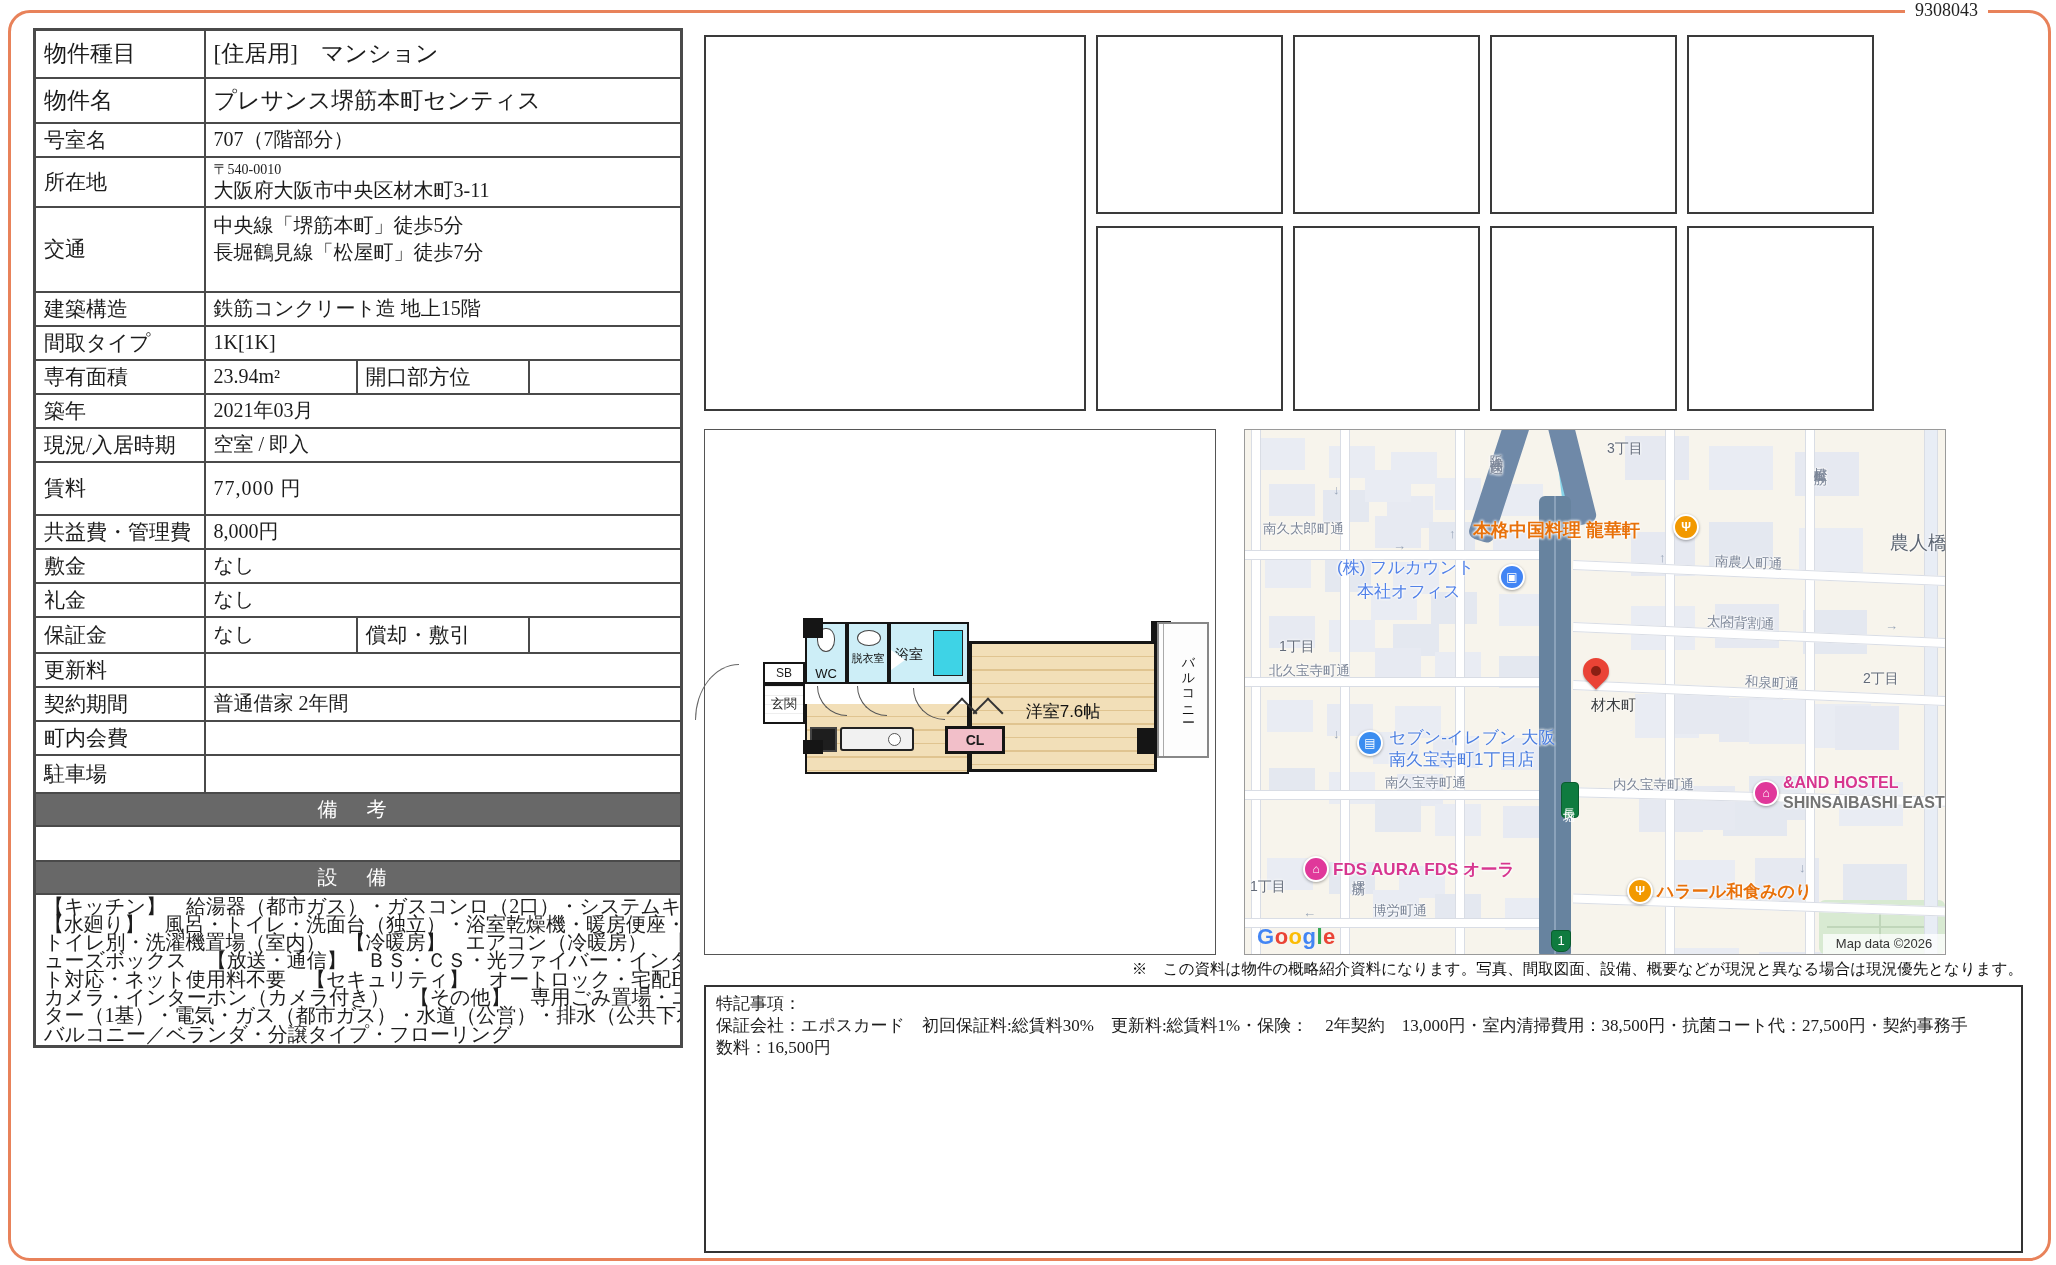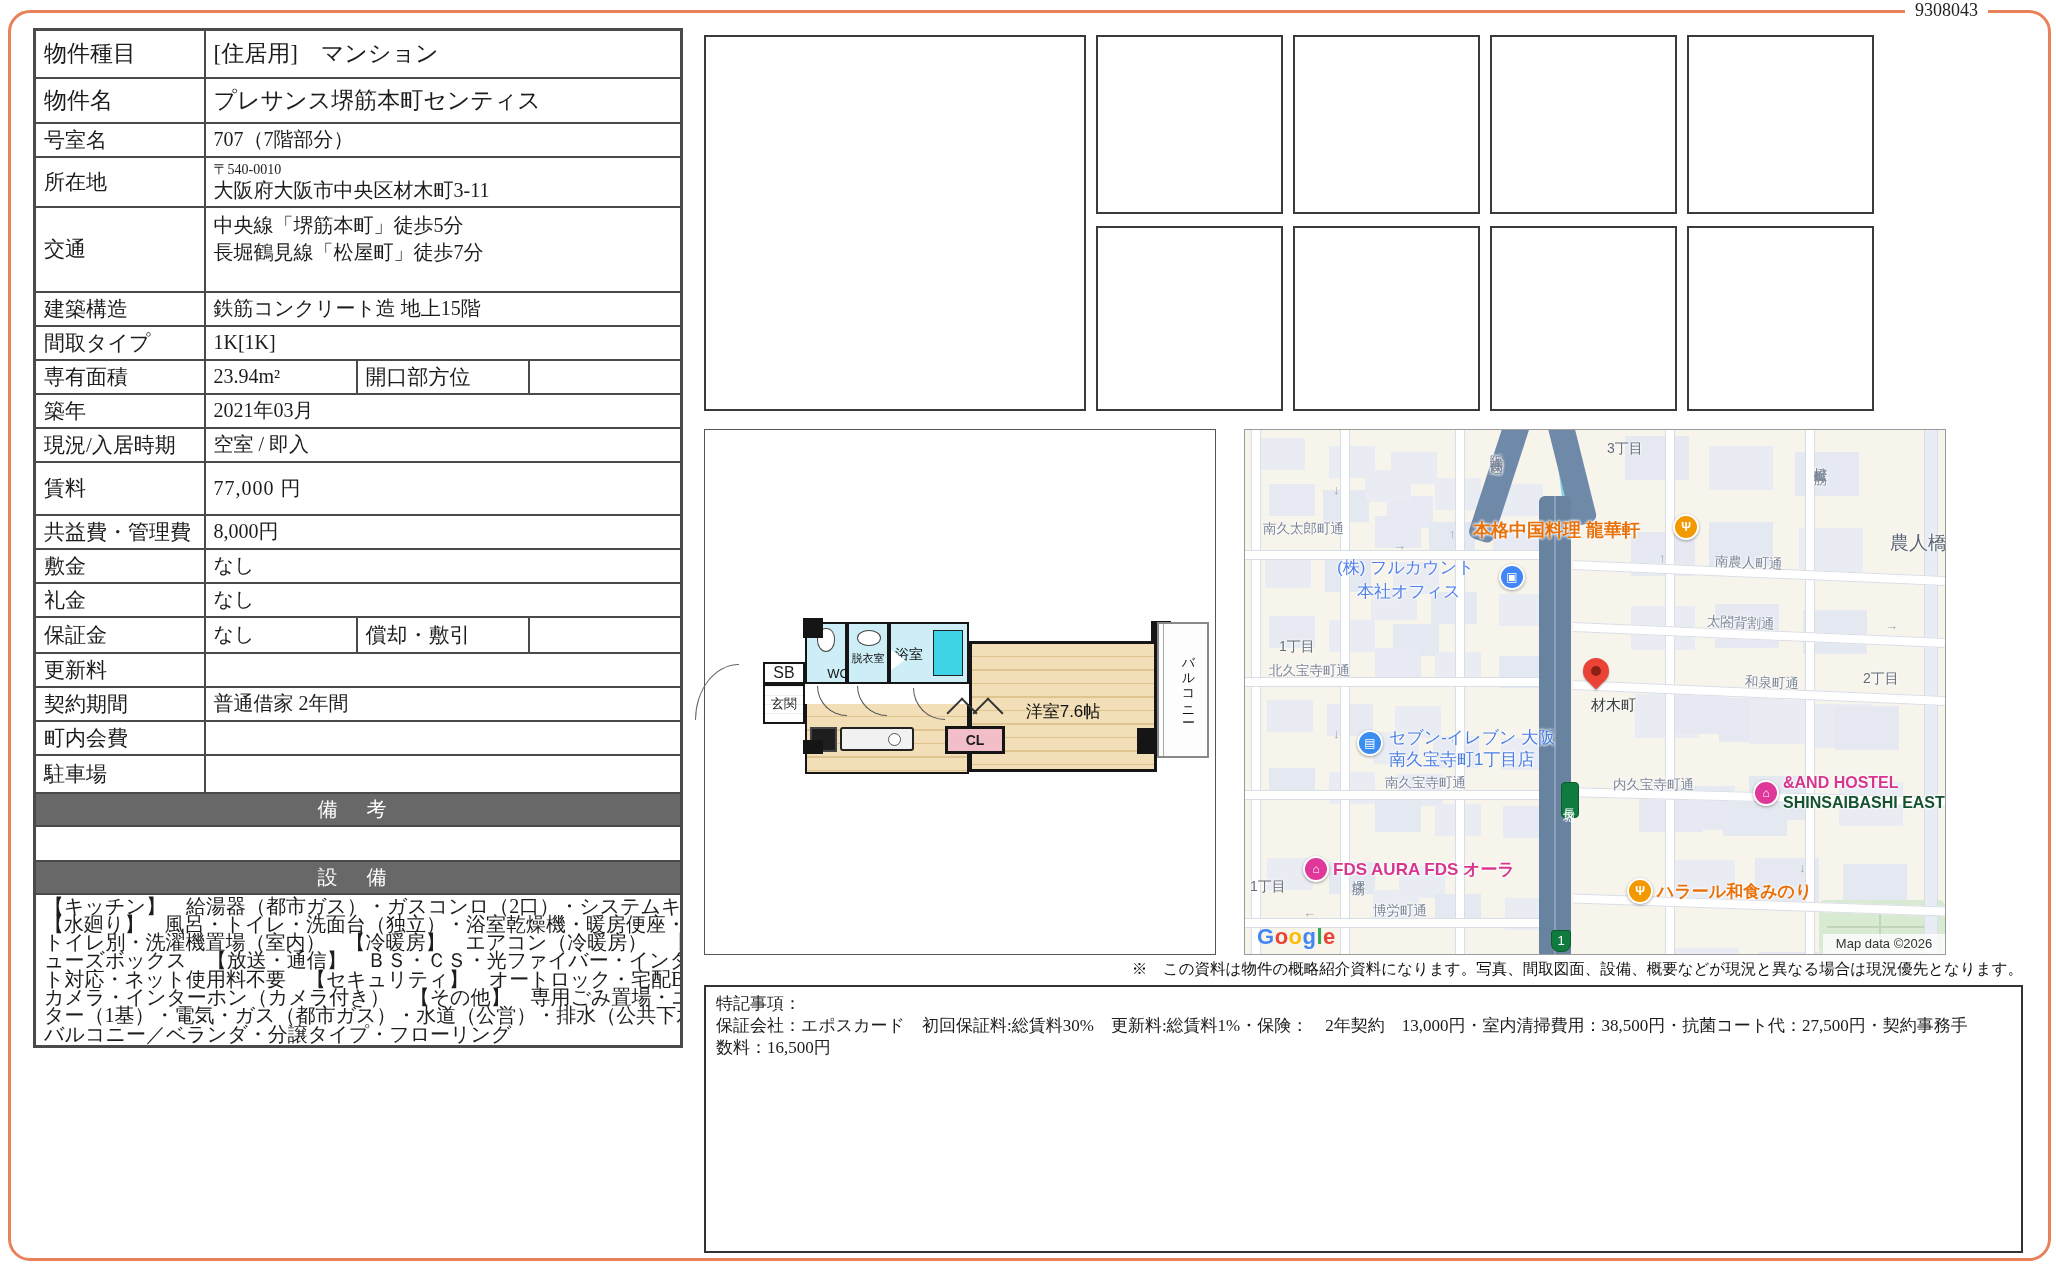"SB" div { font-size: 16px -> 12px }
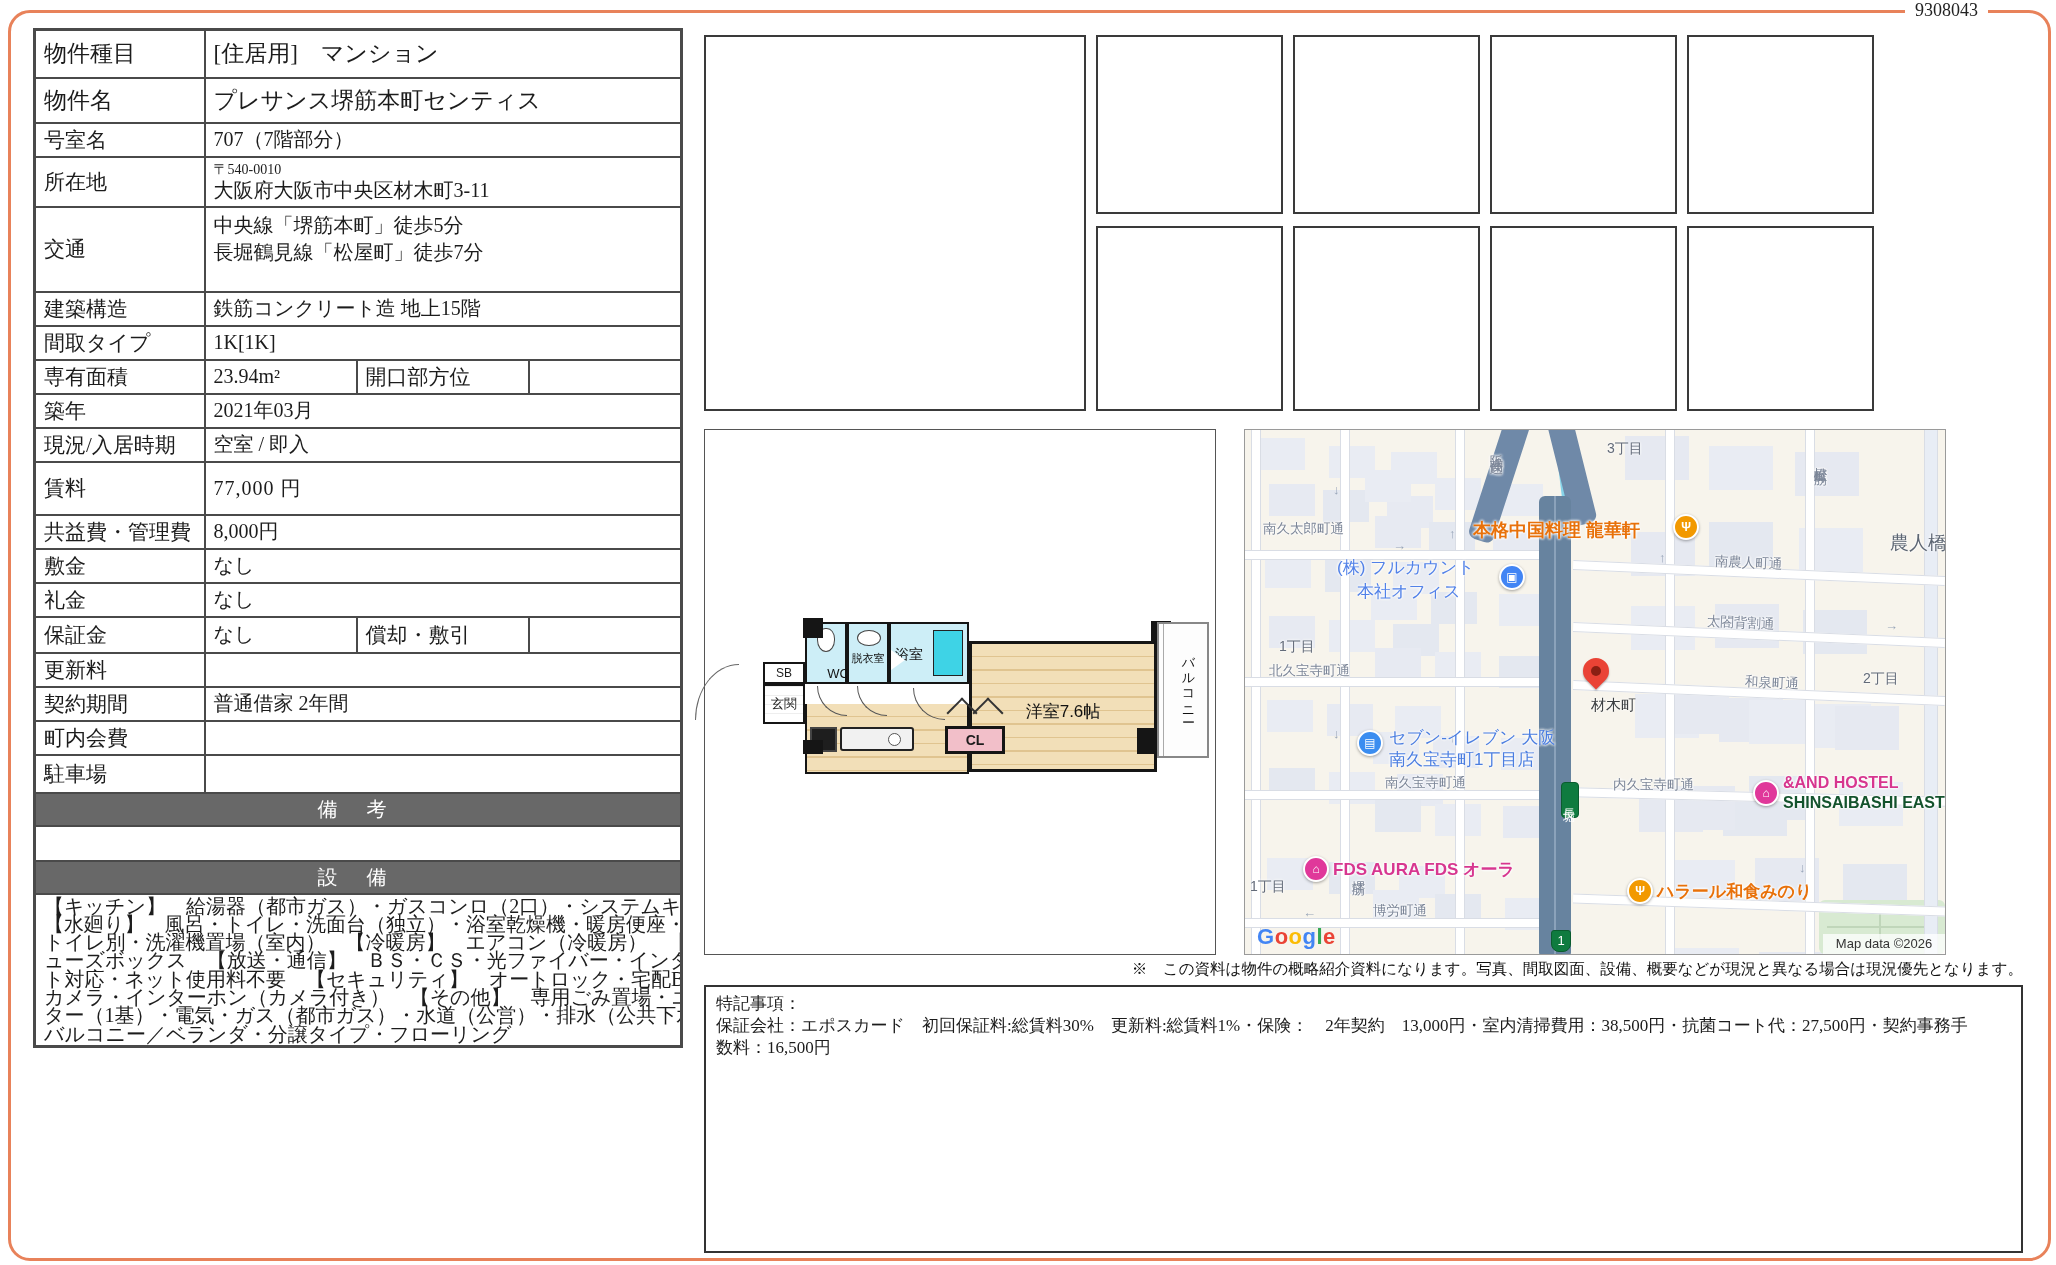"WC" div.planlabel { left: 12px -> 0 }
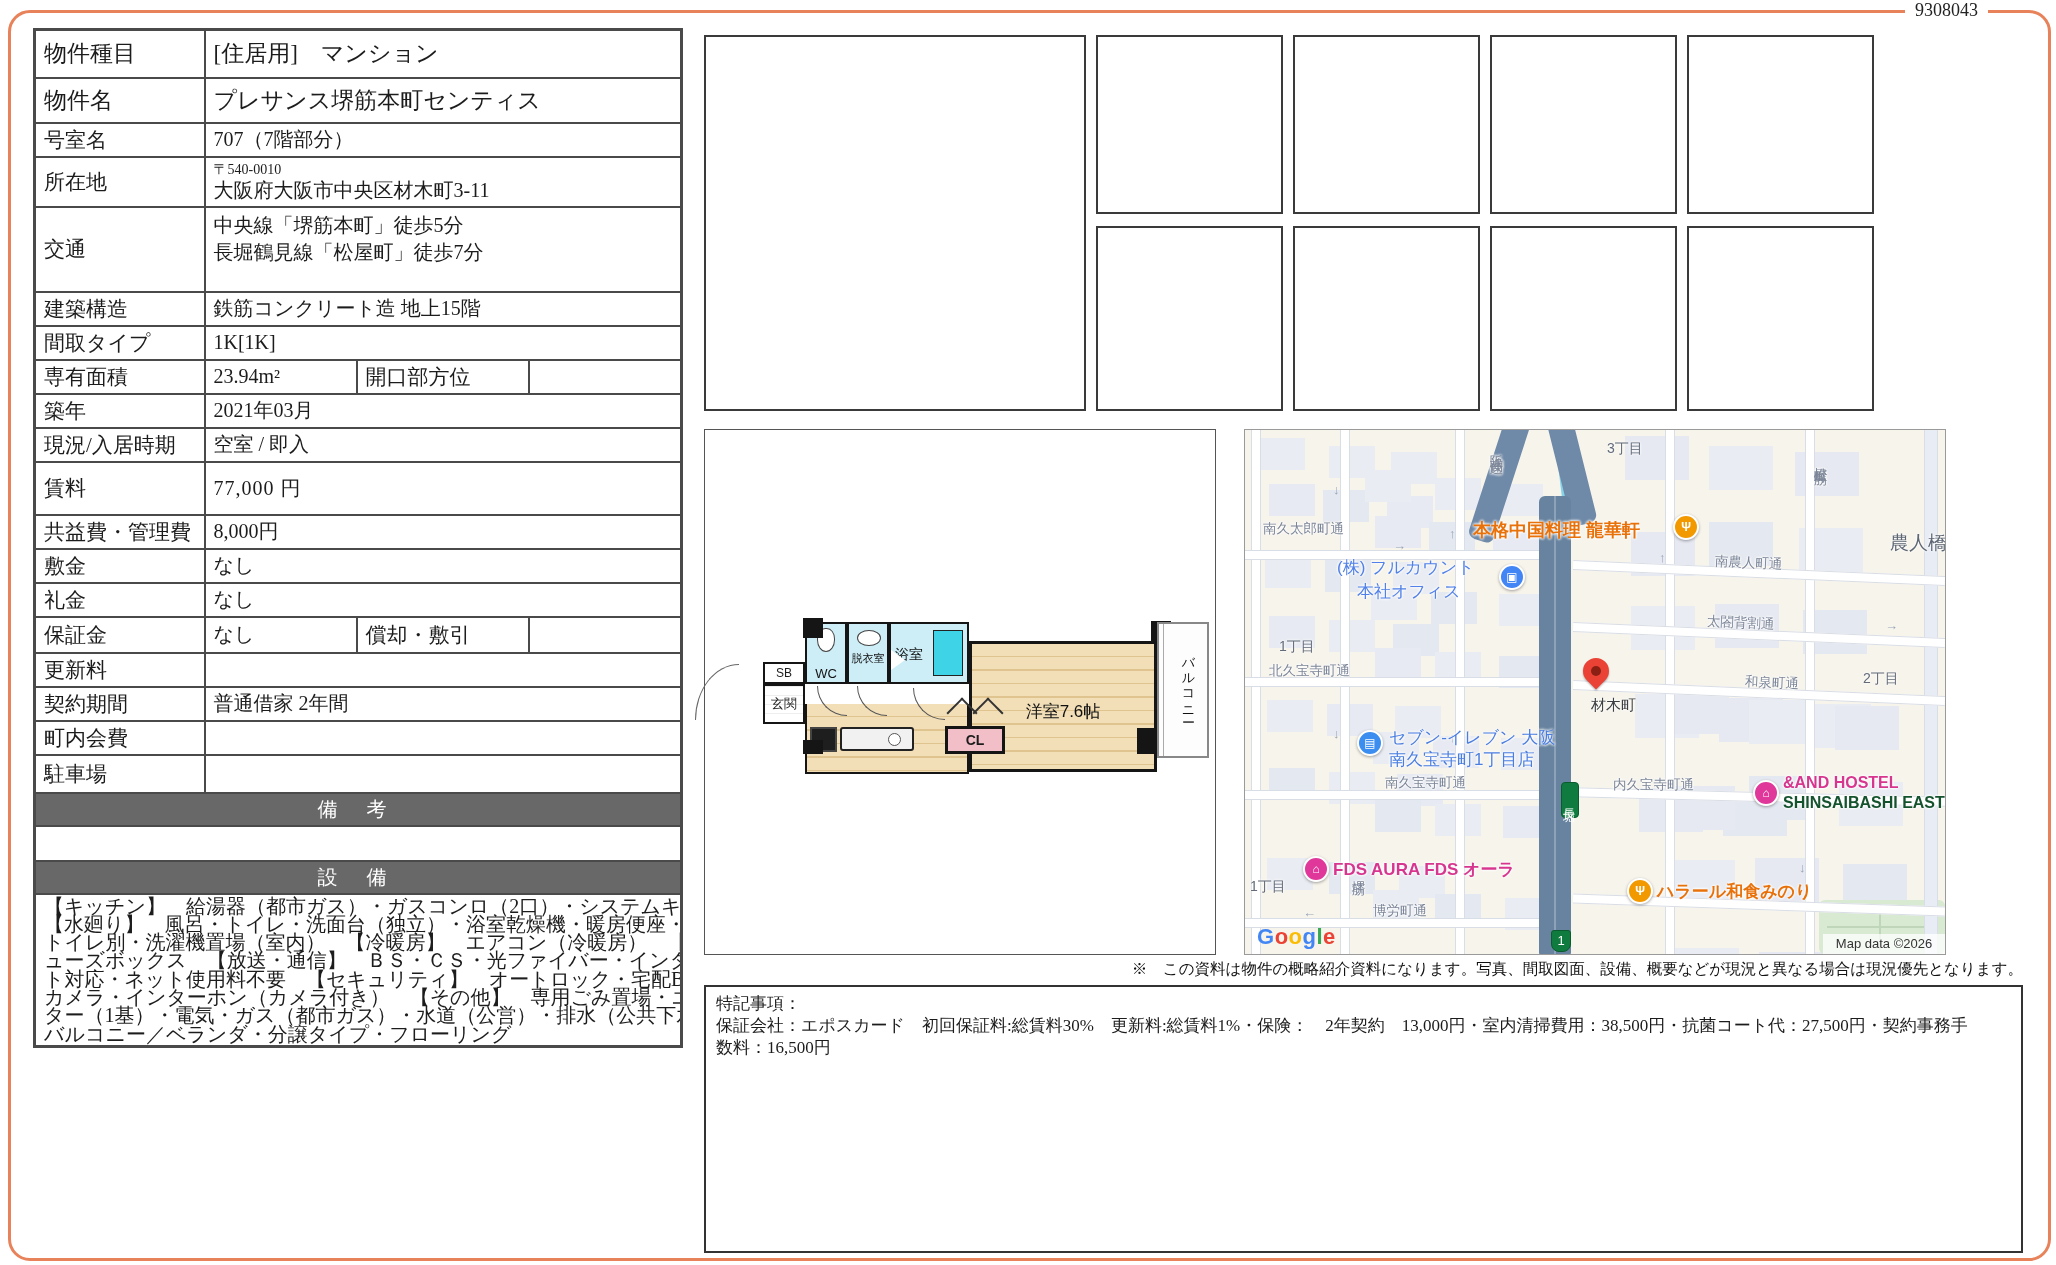"SHINSAIBASHI EAST" span.poiname { color: #14532d -> #737373 }
